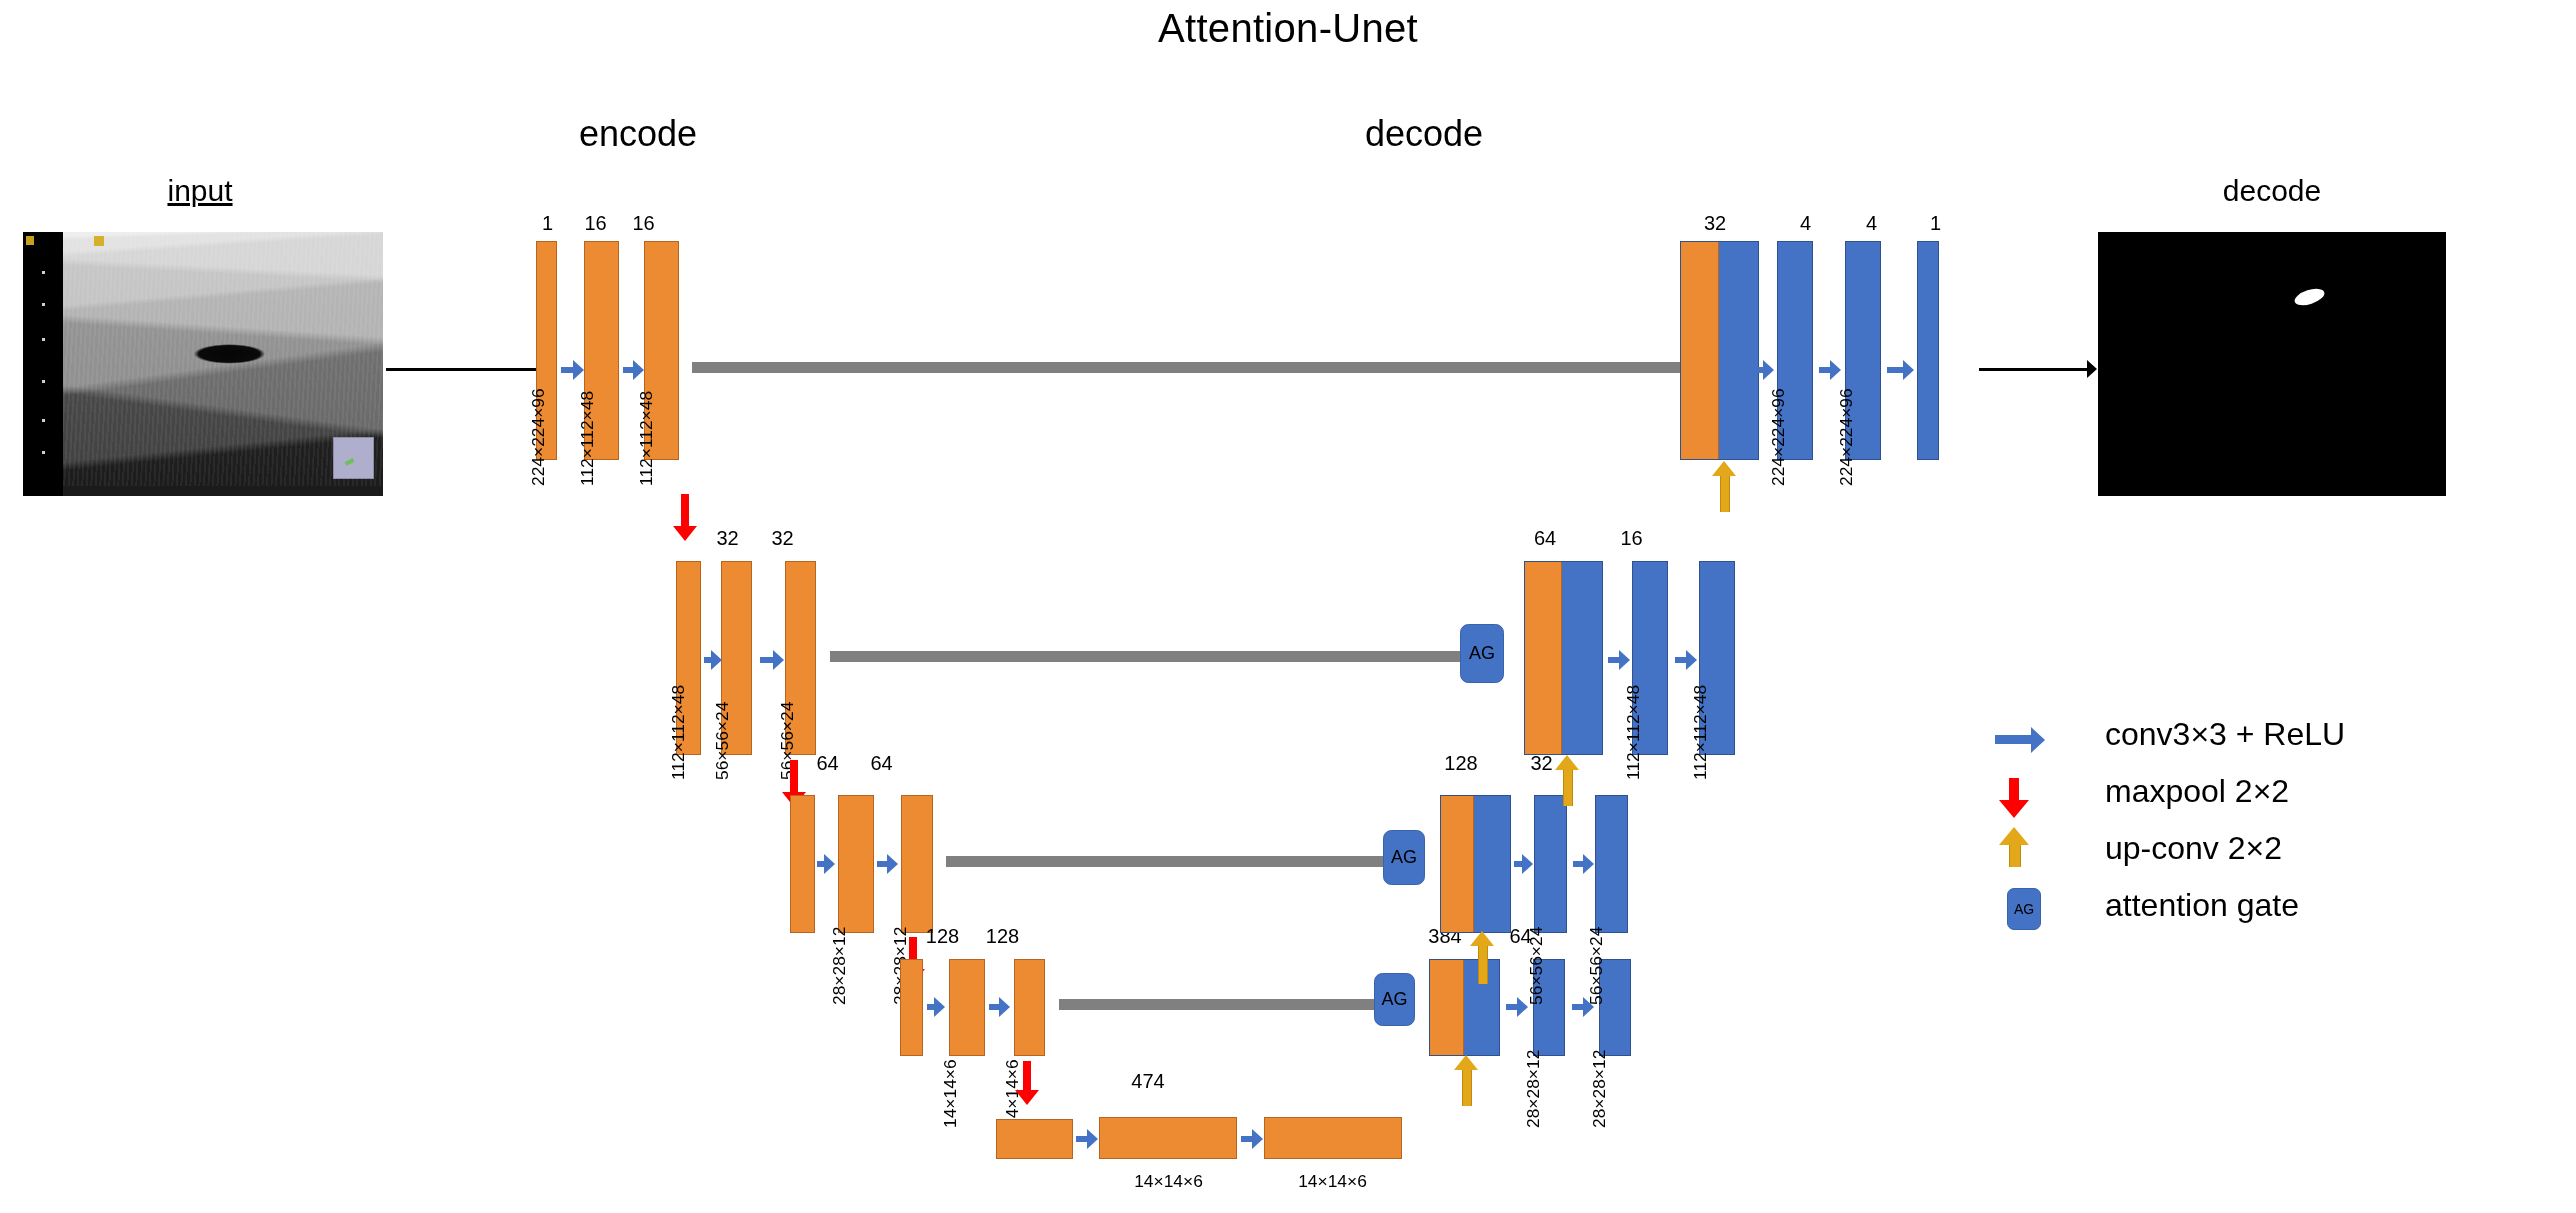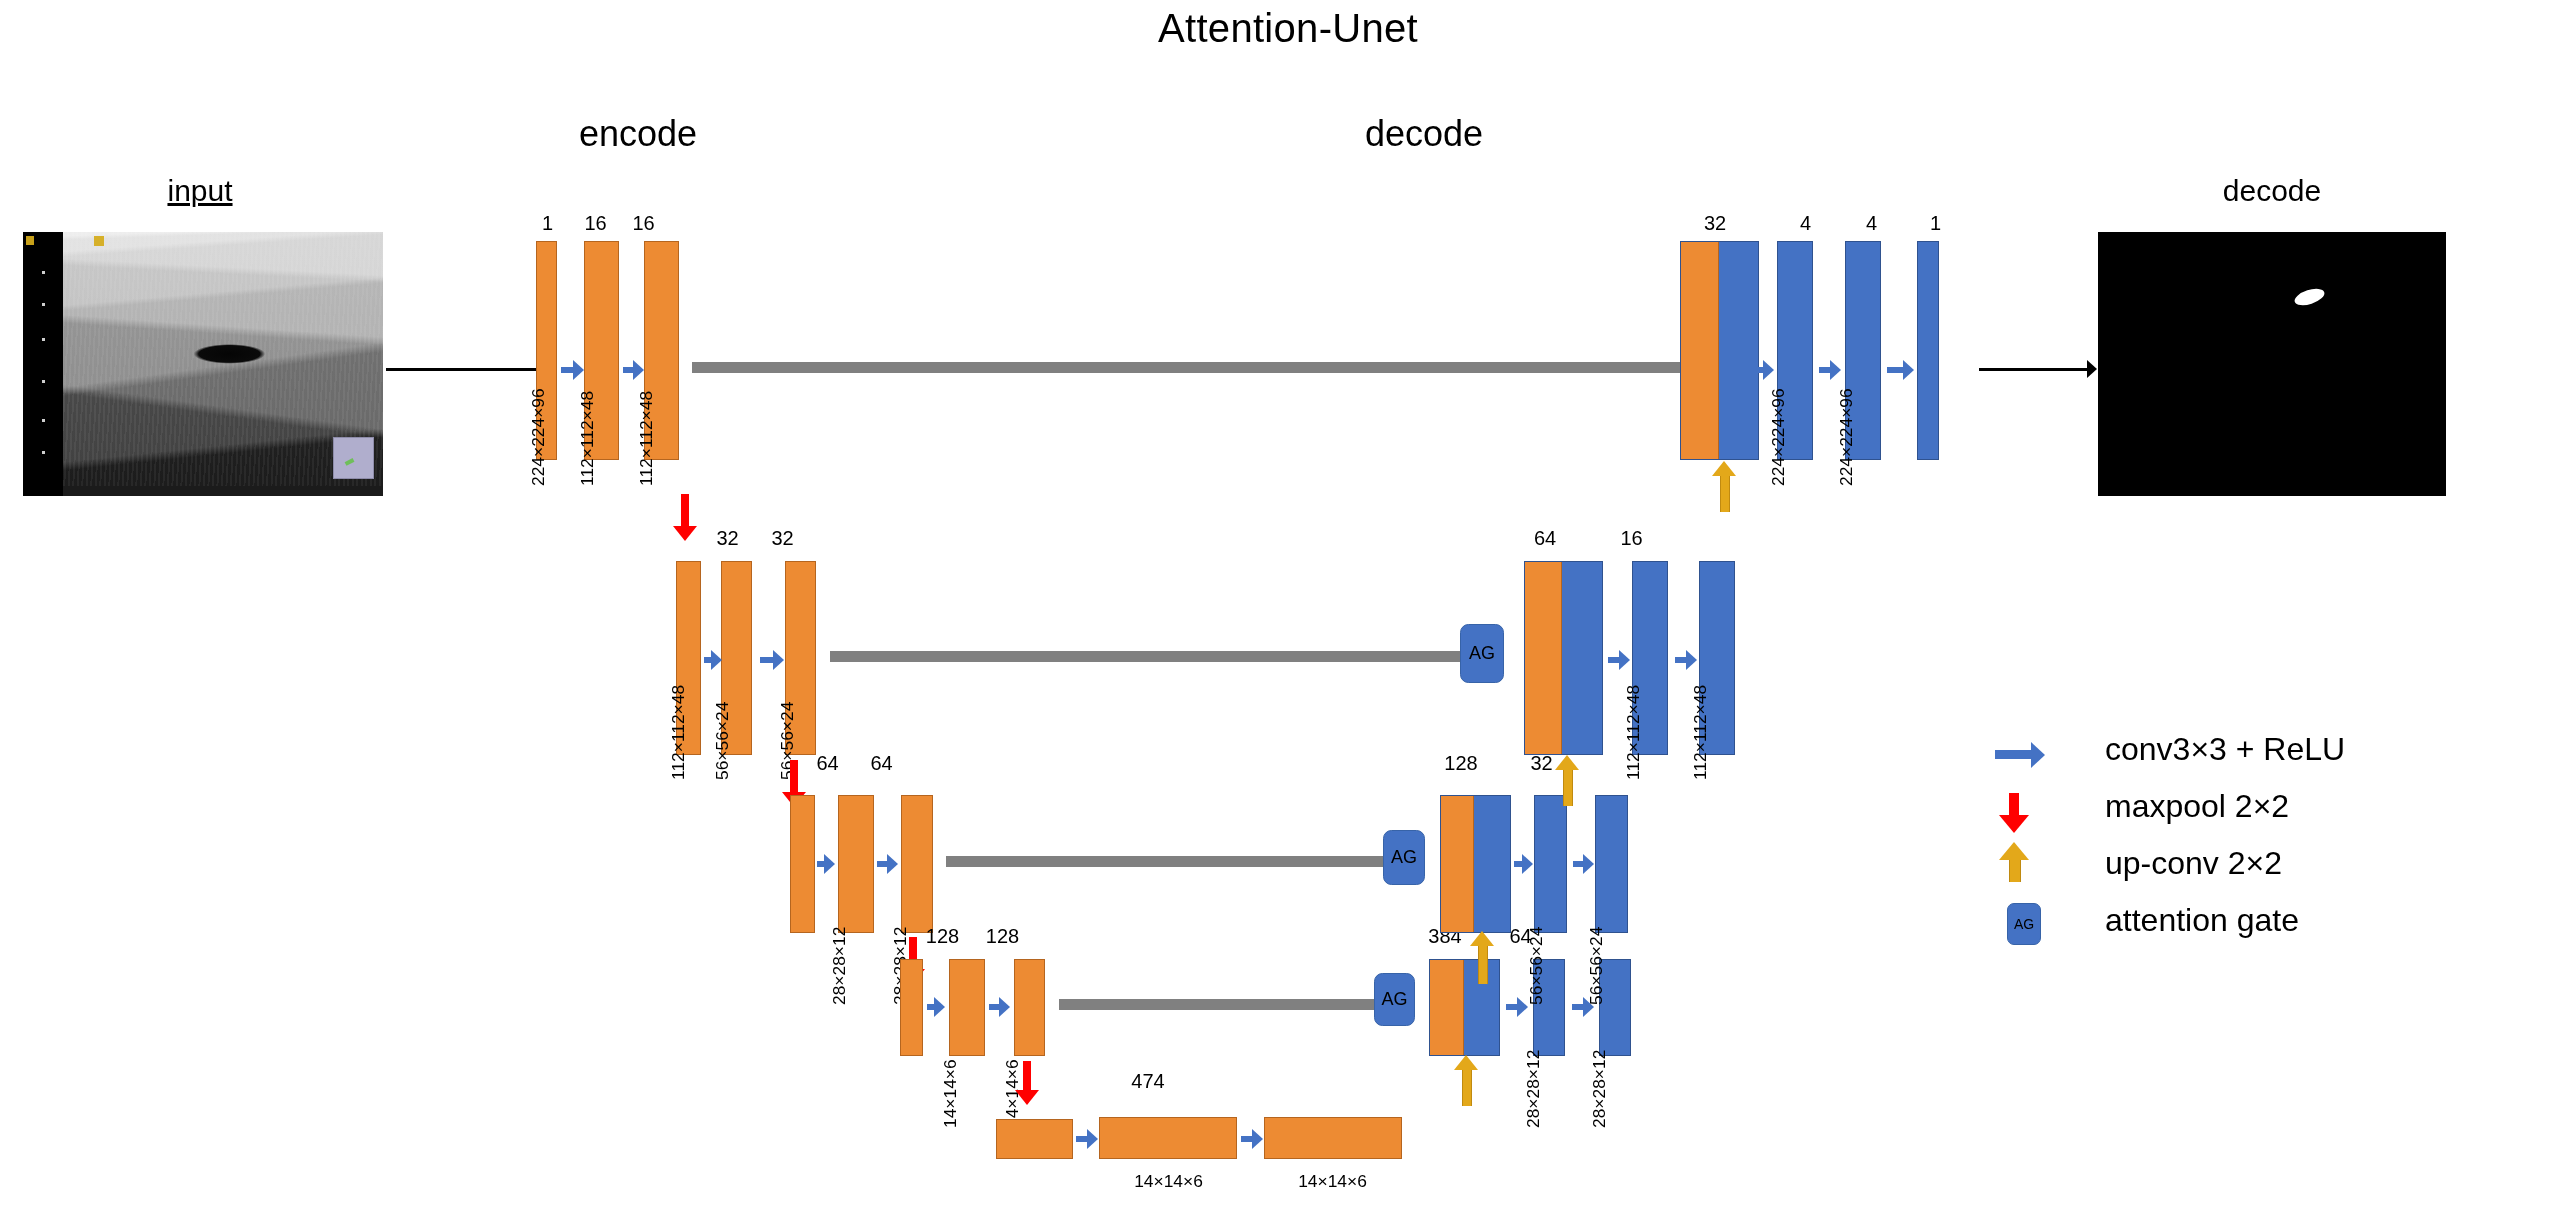"conv3×3 + ReLU" #legend { top: 727px -> 712px }
